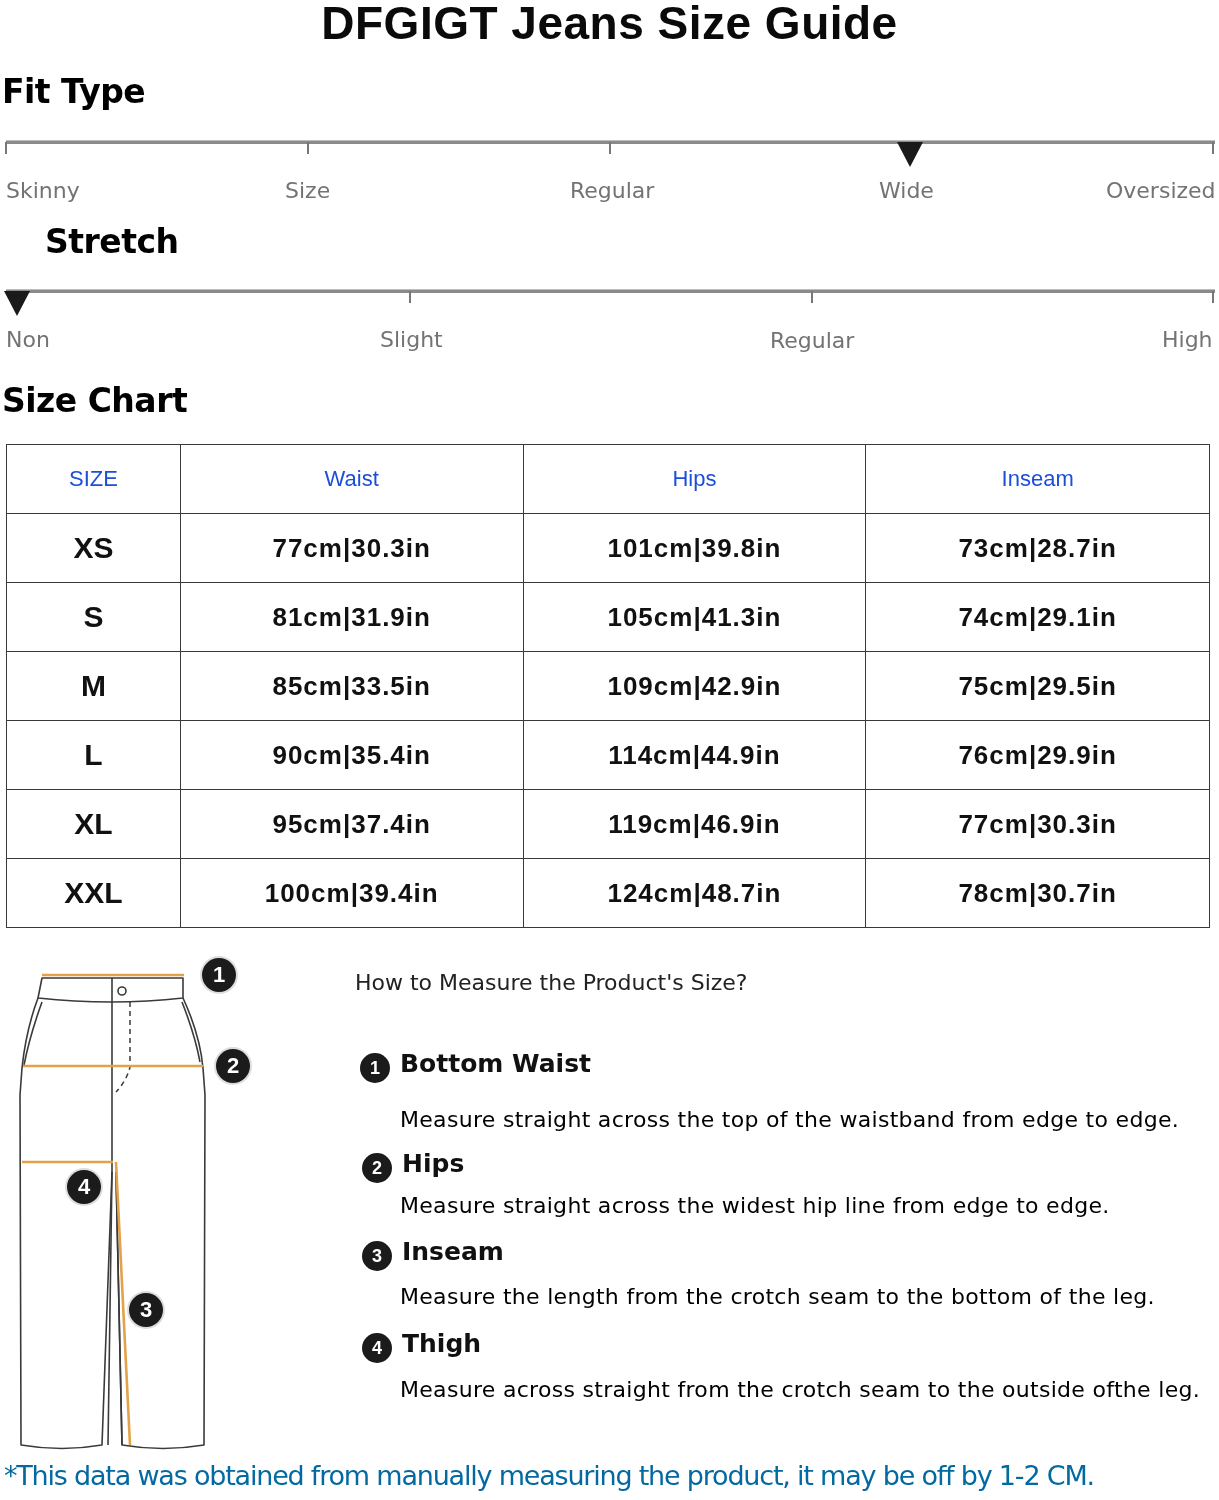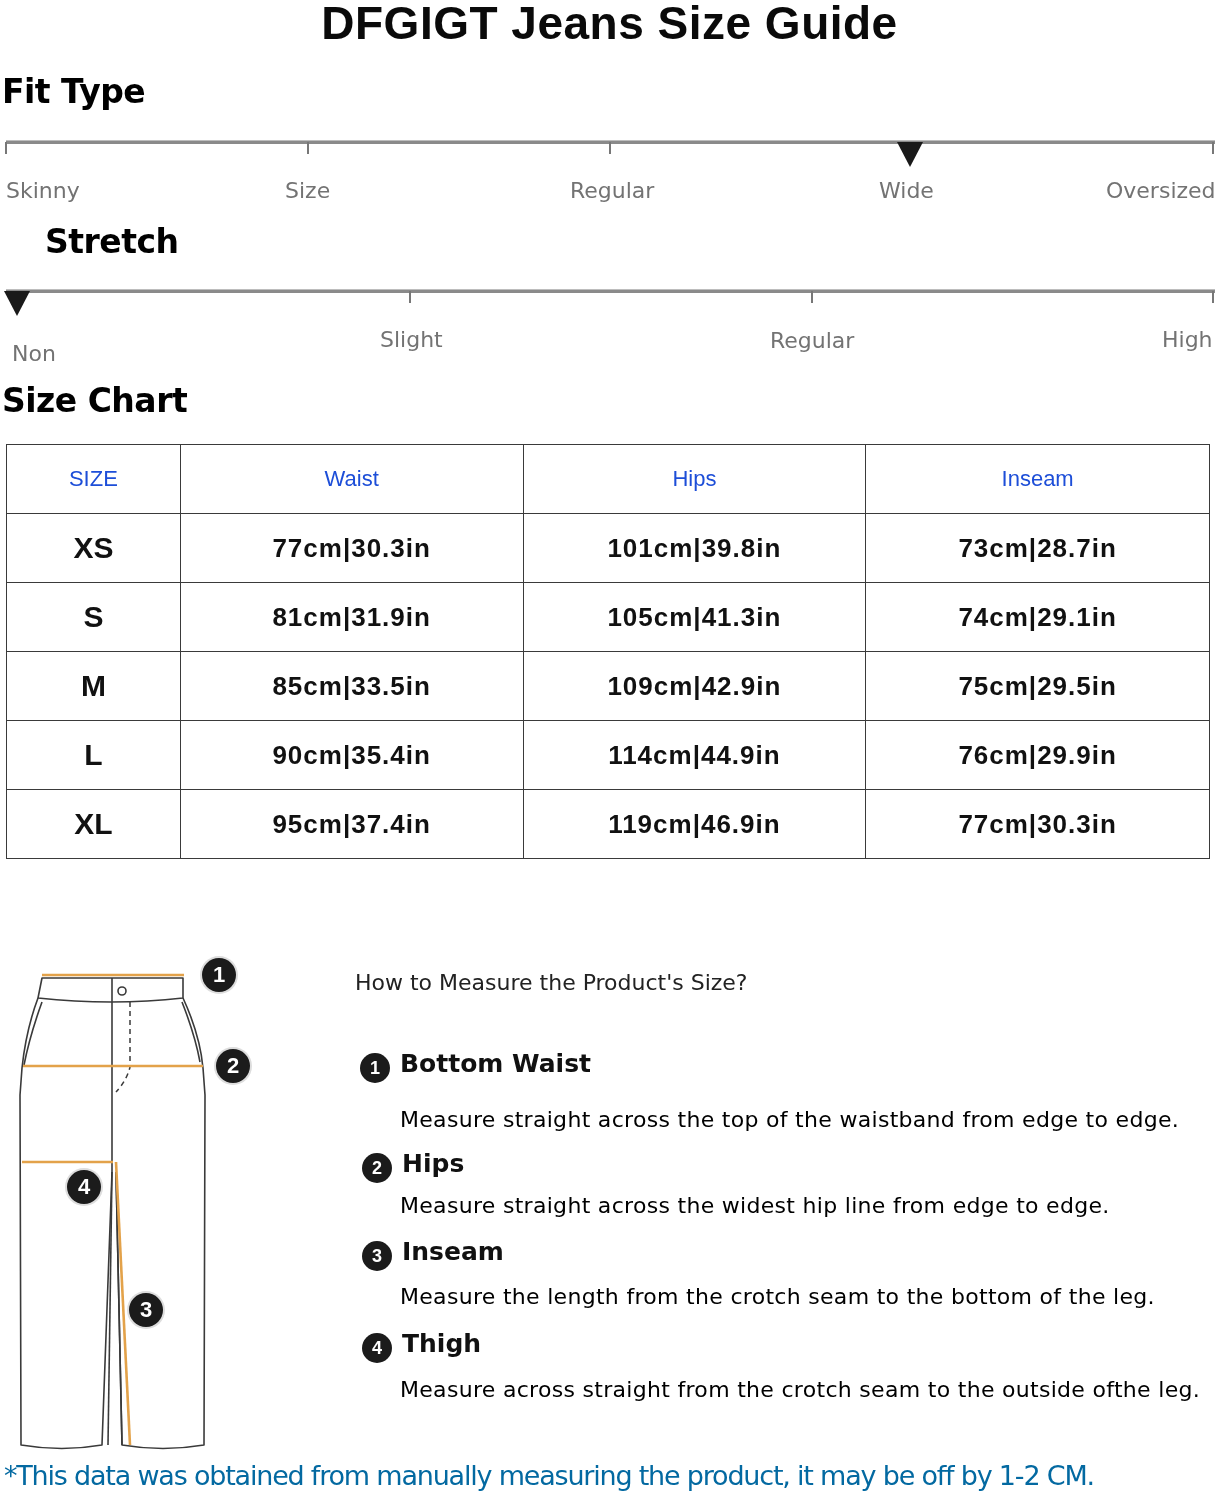"Non" div.abs { margin-left: 6px -> none; top: 341px -> 327px }
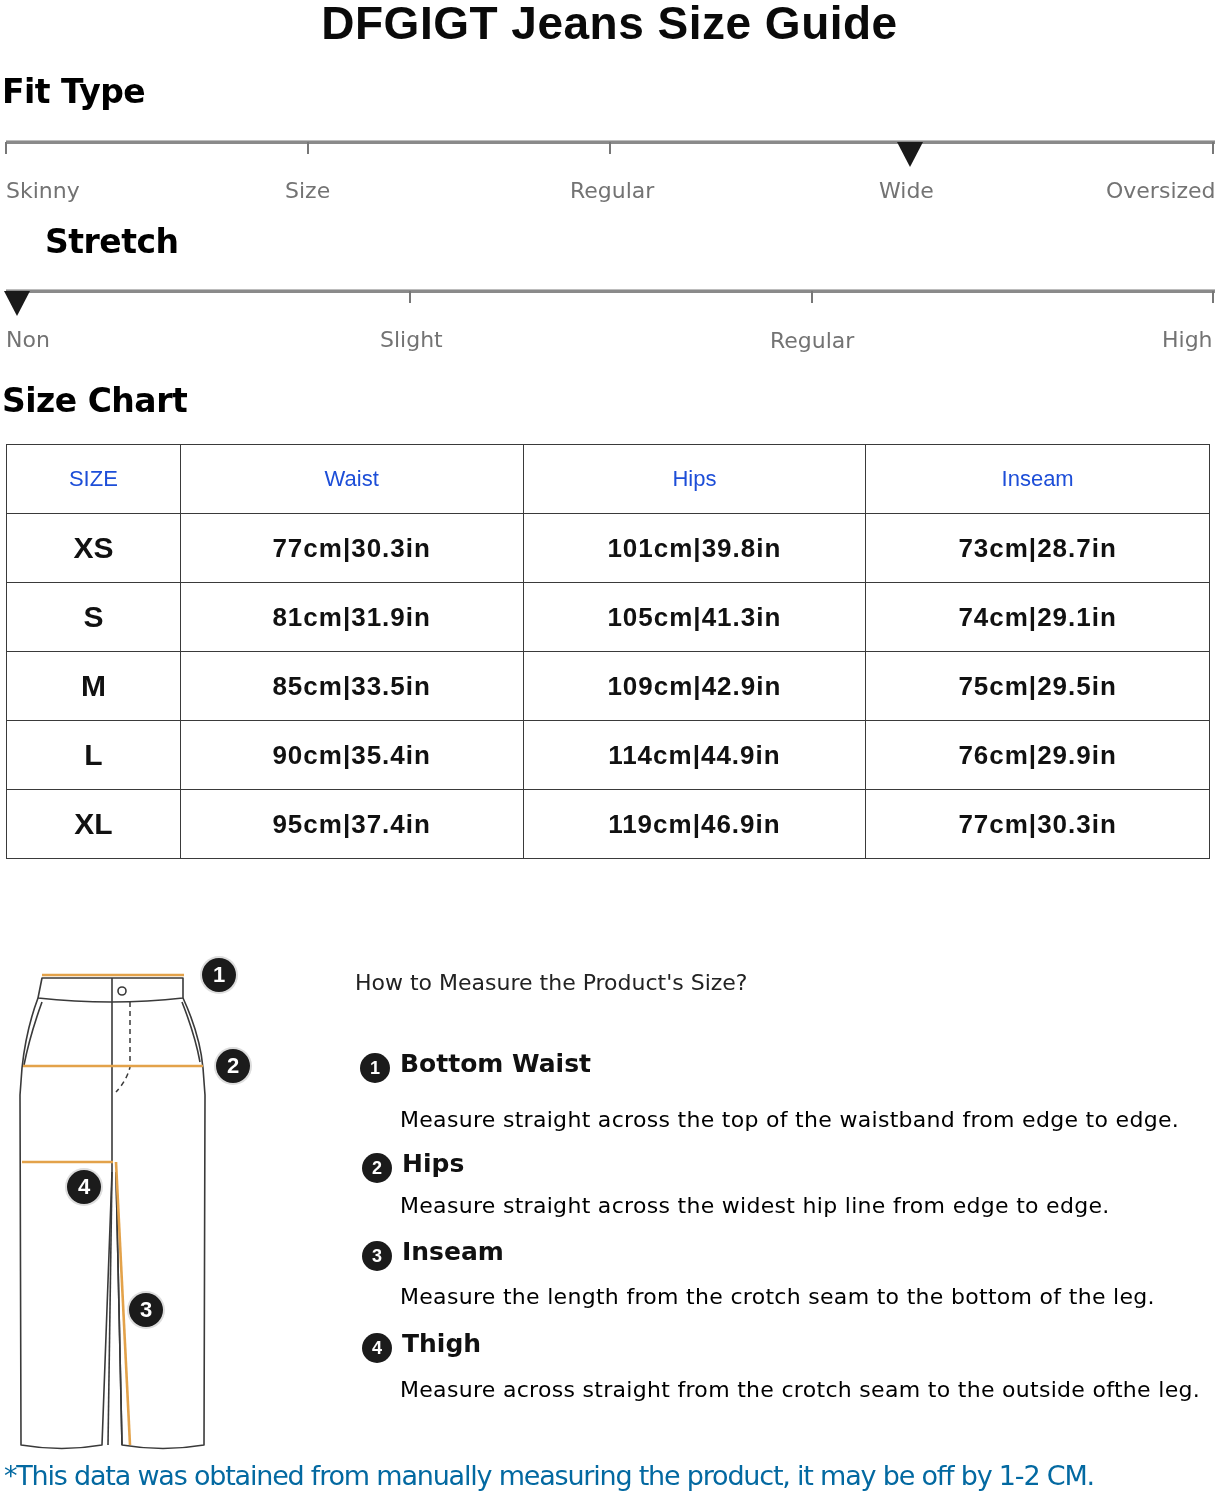"XXL" tr { html: none -> <tr> <td>XXL</td> <td>100cm|39.4in</td> <td>124cm|48.7in</td> <td>78cm|30.7in</td> </tr> }
